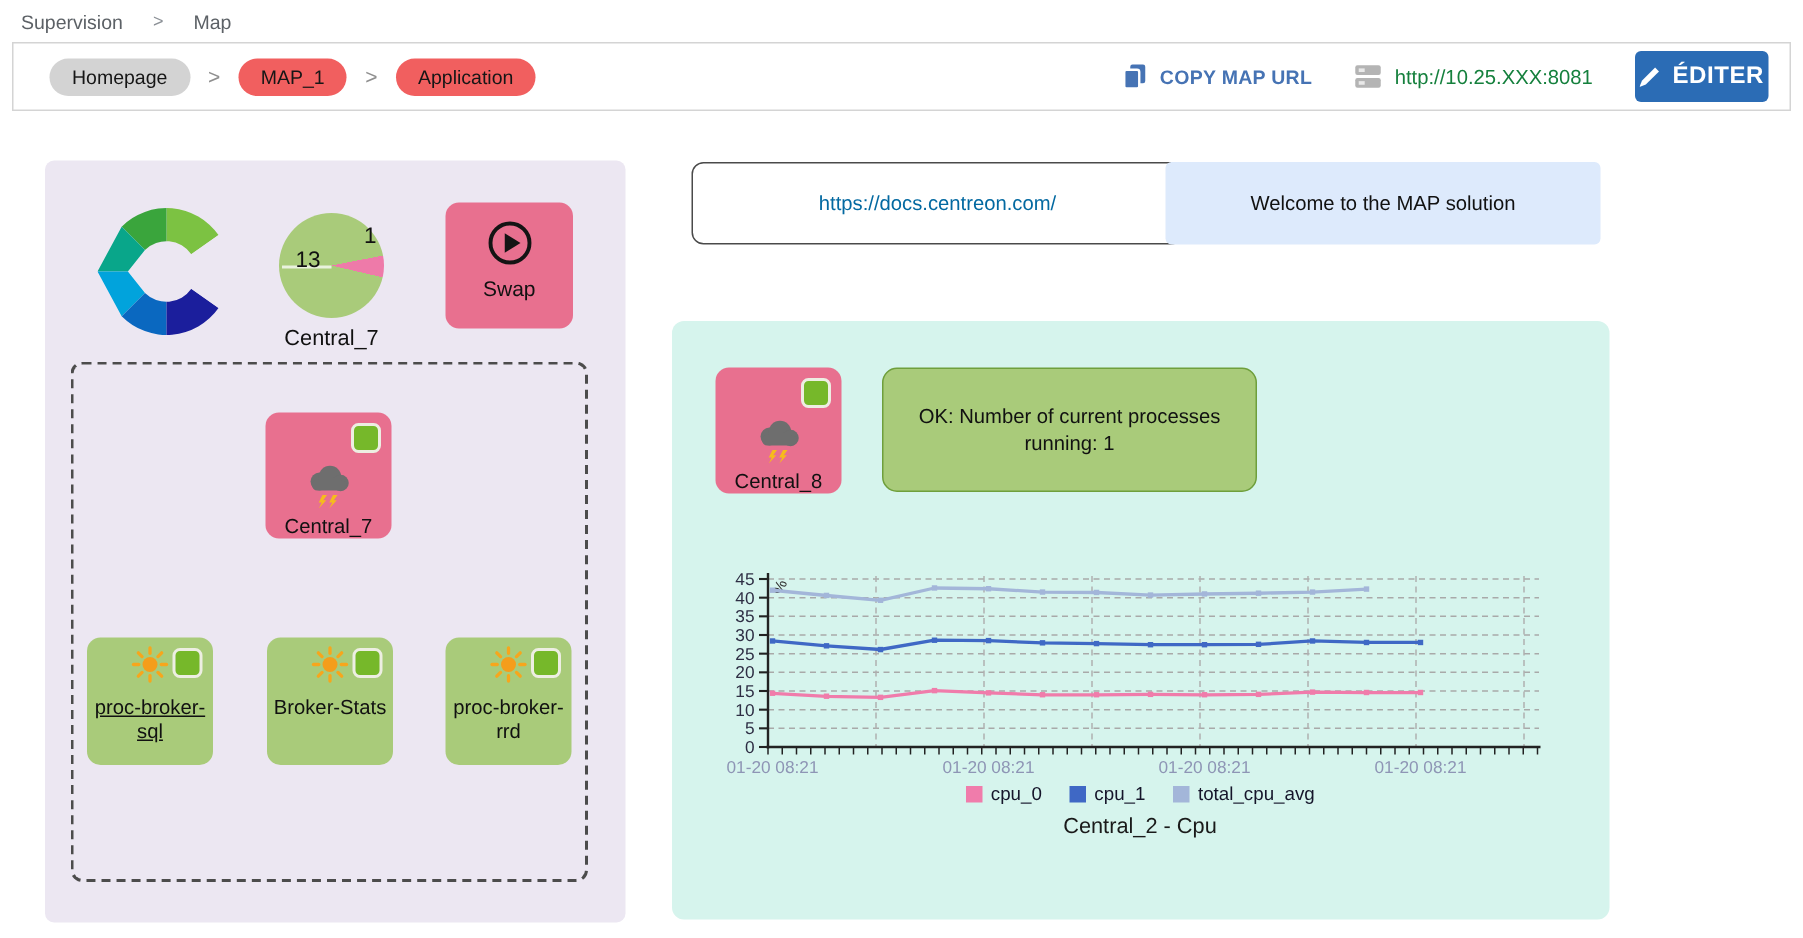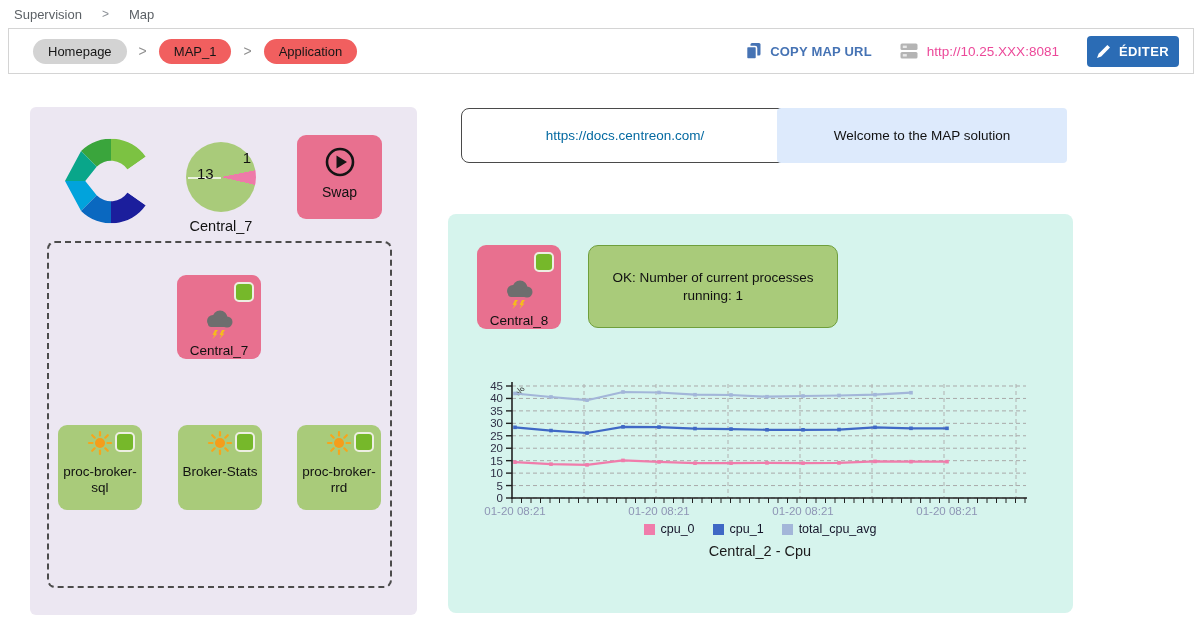"http://10.25.XXX:8081" .server-url { color: #ec4899 -> #15803d }
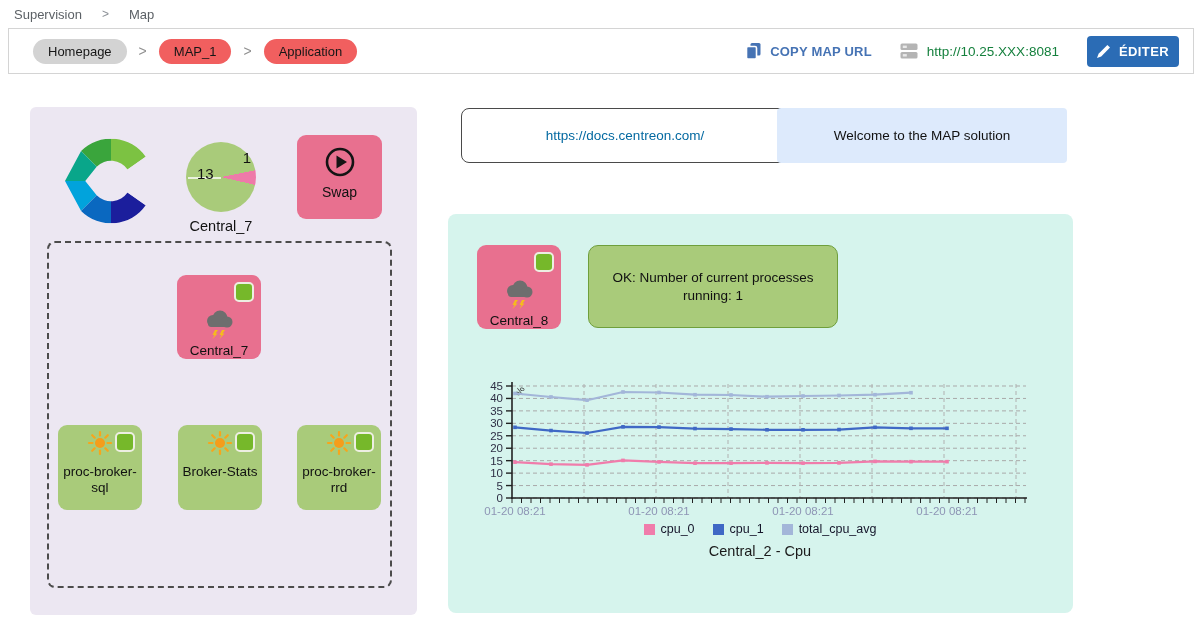"ÉDITER" .edit-btn { font-size: 13px -> 16px; padding: 8px 10px -> 8px 3px }
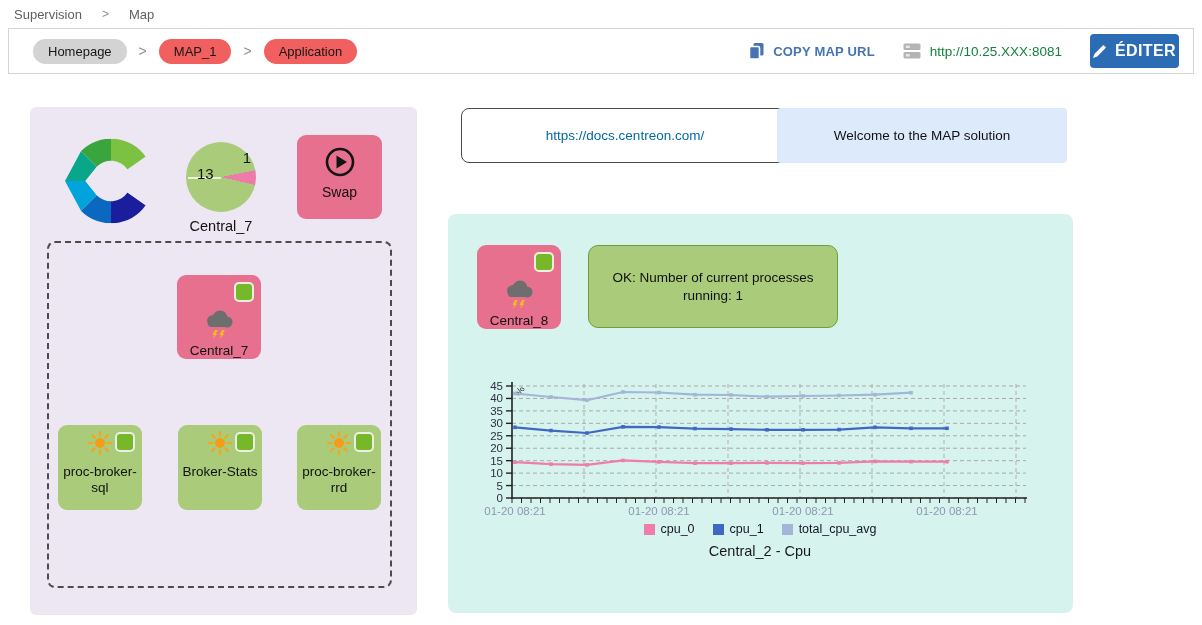"proc-broker-sql" div.node { text-decoration: none -> underline }
